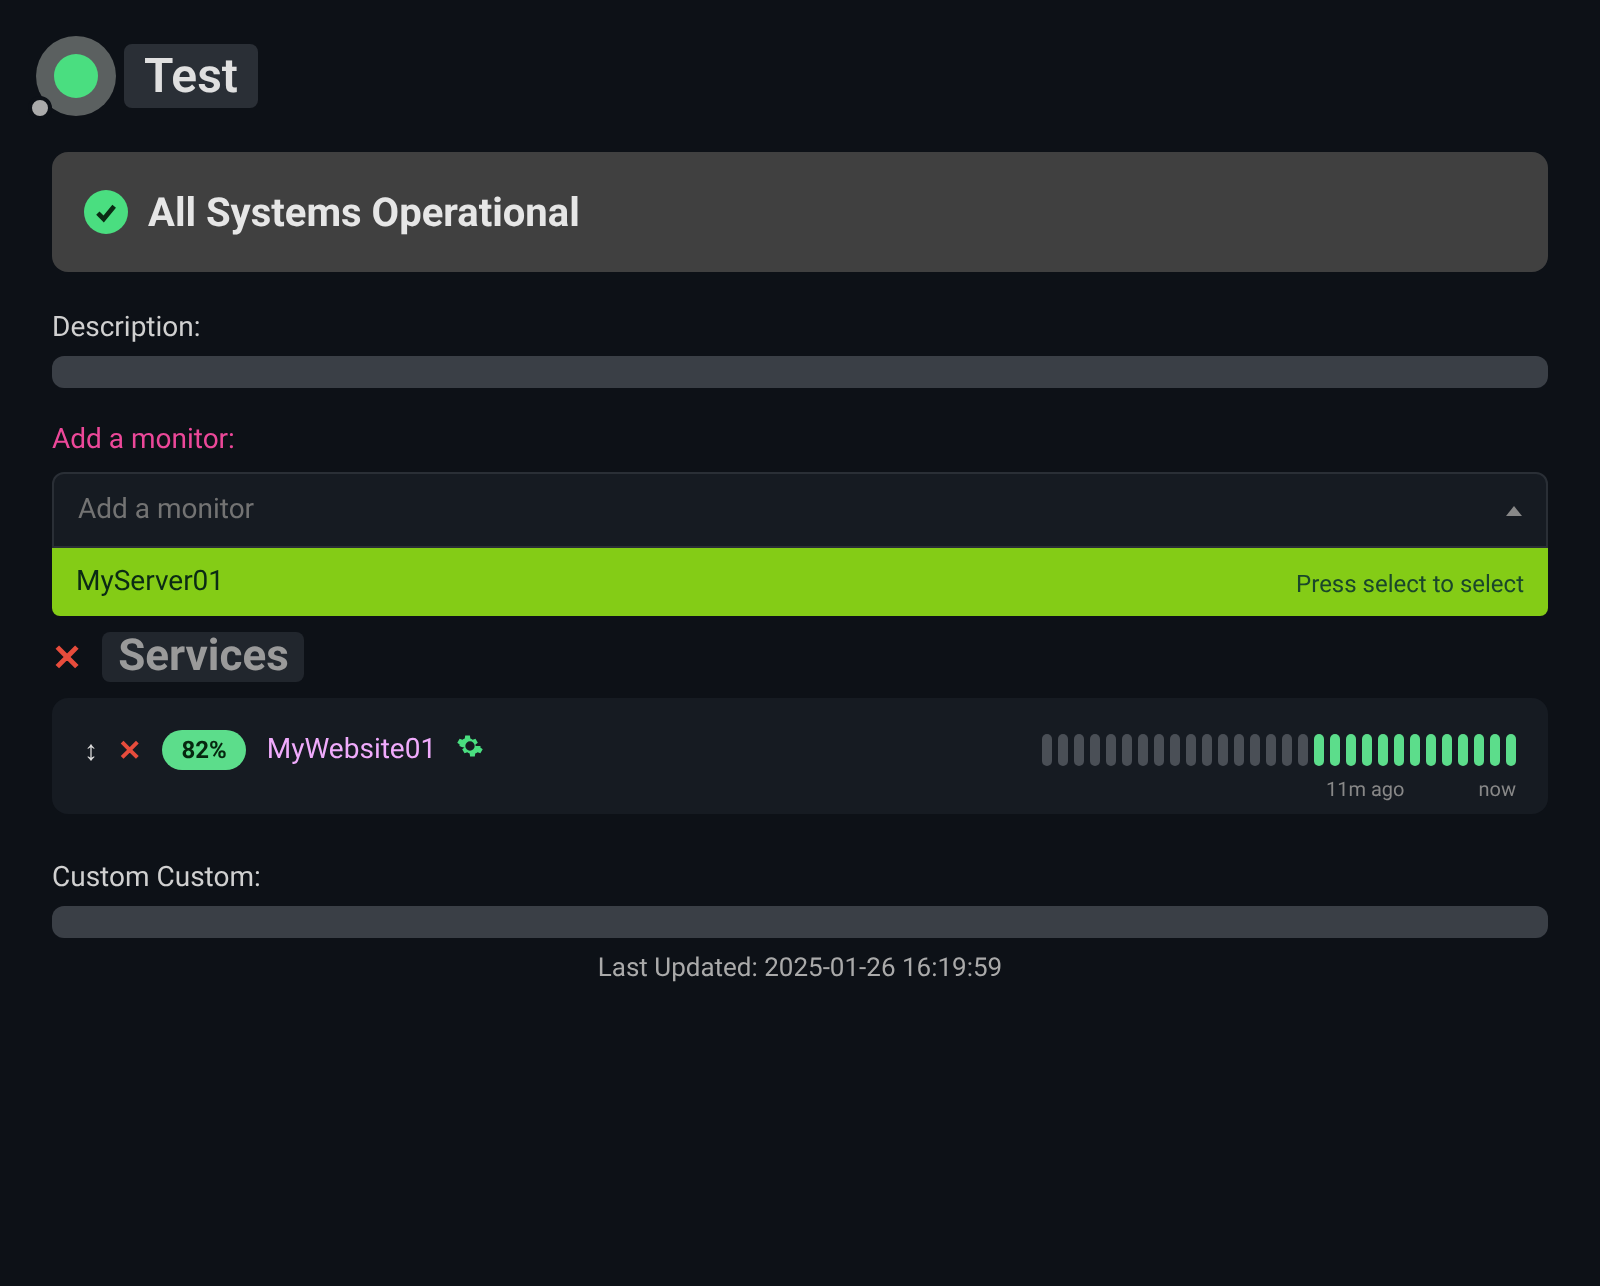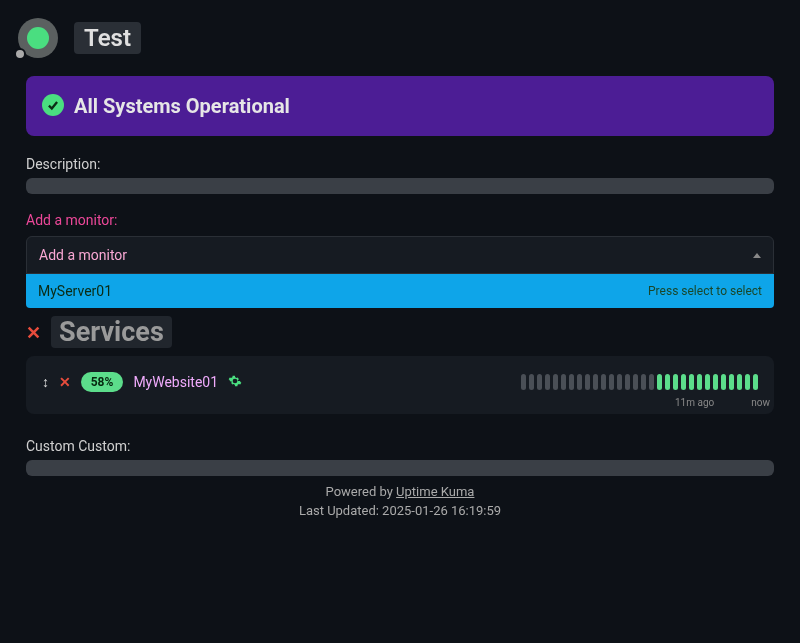"Test" .header { gap: 16px -> 4px }
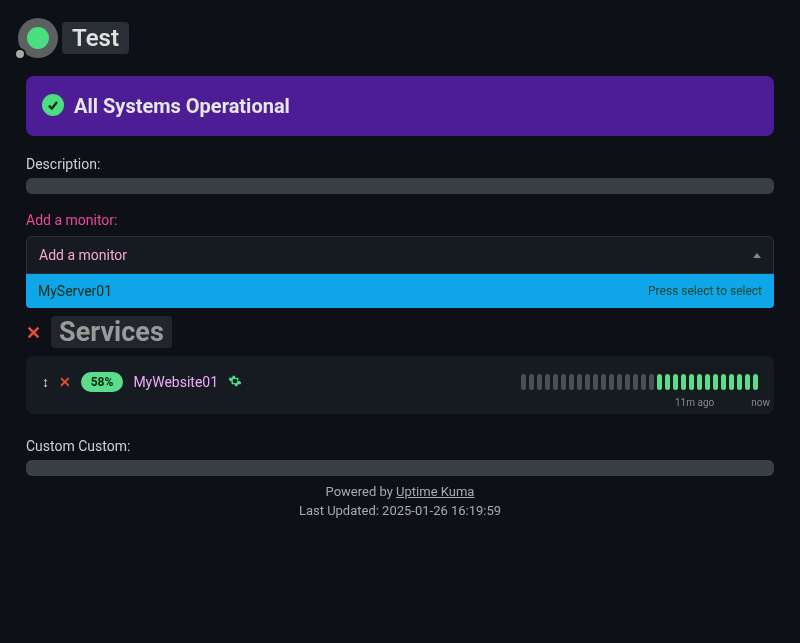"All Systems Operational" .status-bar { align-items: none -> center; background: #4c1d95 -> #404040 }
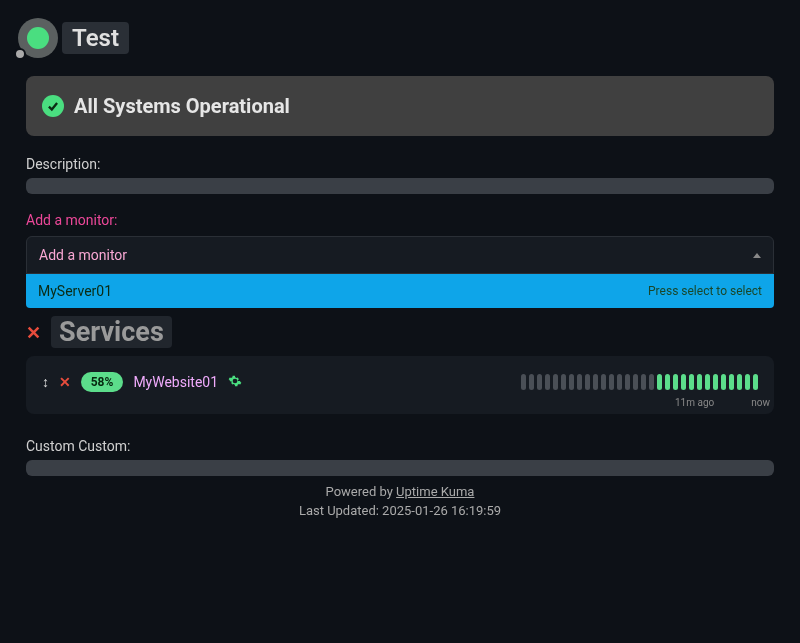"Add a monitor" .select-input { color: #f9a8d4 -> #737373 }
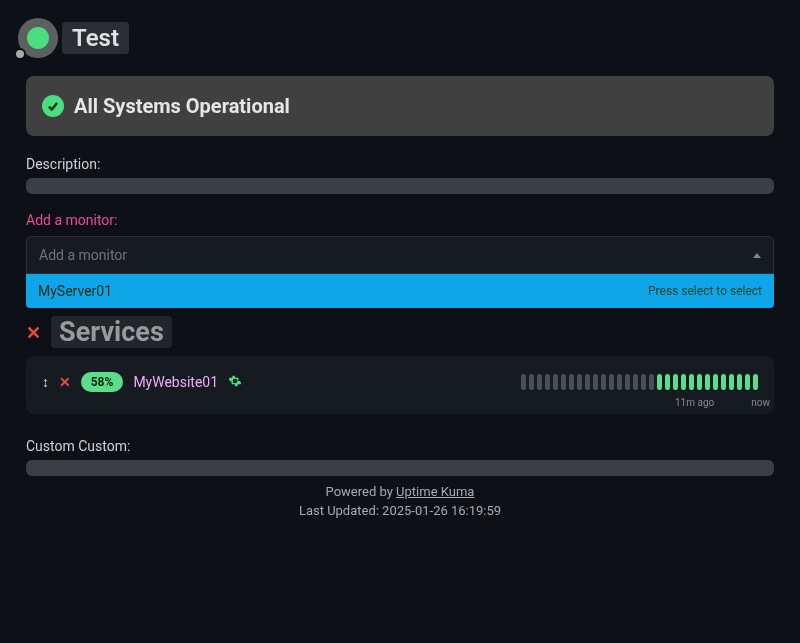"MyServer01" .dropdown-option { align-items: center -> flex-end; background: #0ea5e9 -> #84cc16 }
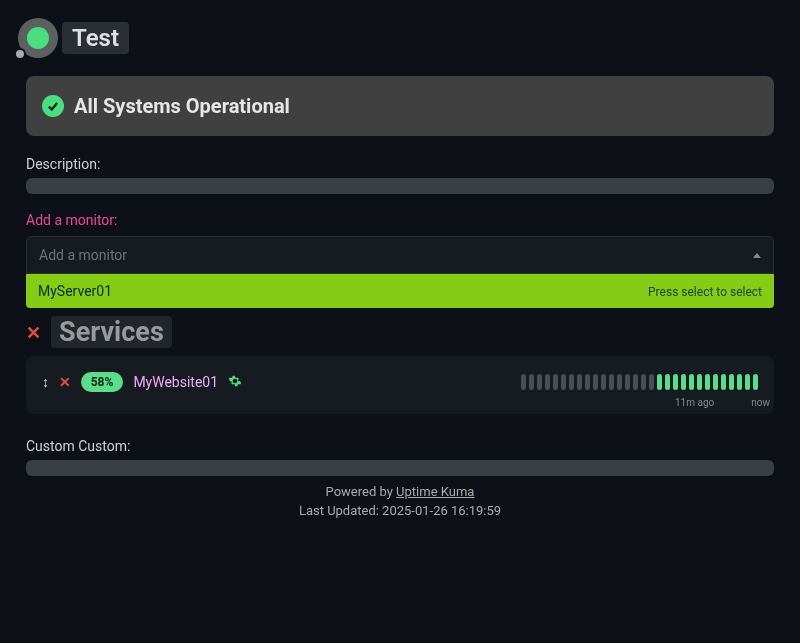"Services" .group-title { font-size: 27px -> 22px }
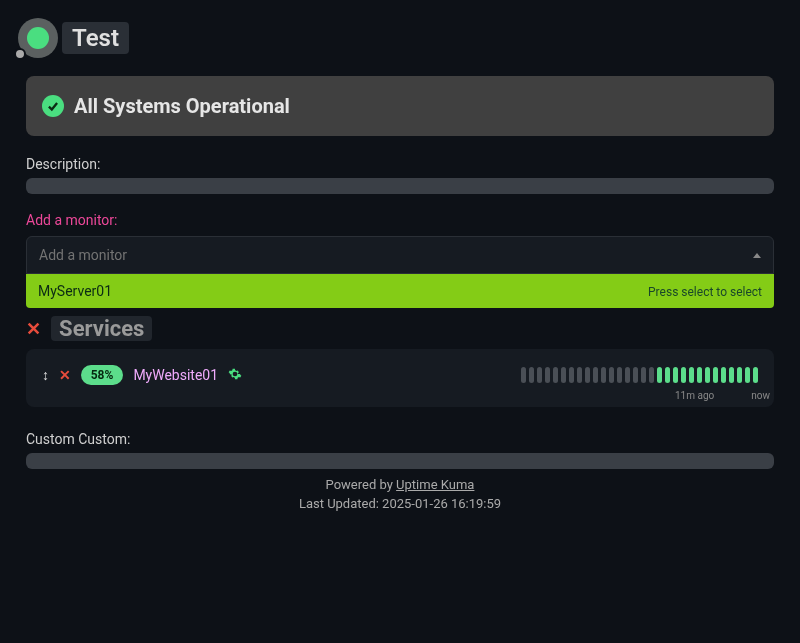"58%" span.uptime-badge { text: 58% -> 82% }
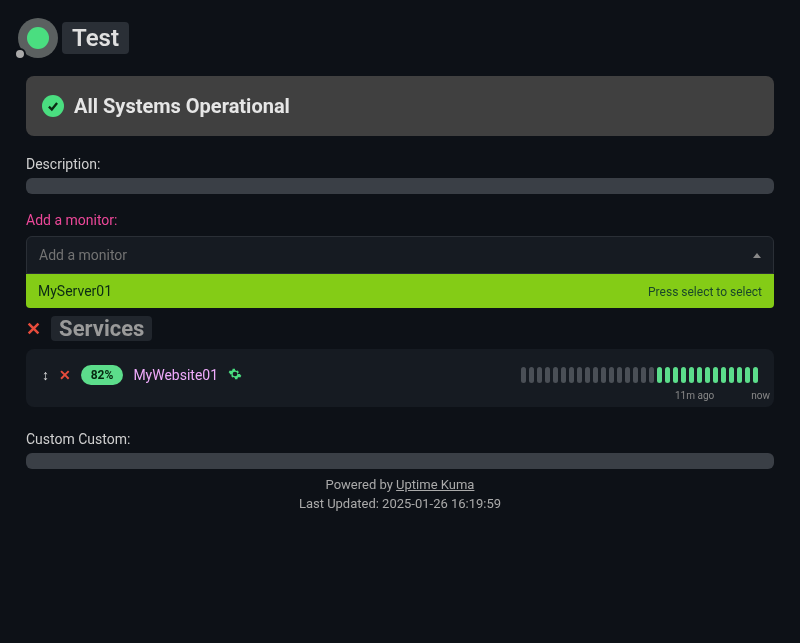"11m ago" .hb-labels { right: 4px -> 16px }
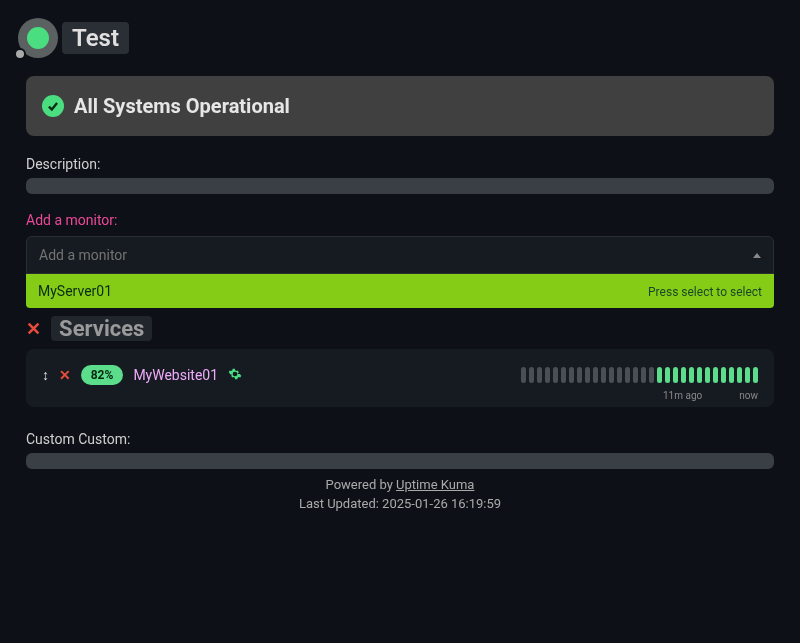"Powered by Uptime Kuma" div.footer-text { html: <div> <span>Powered by </span><a>Uptime Kuma</a> </div> -> none }
